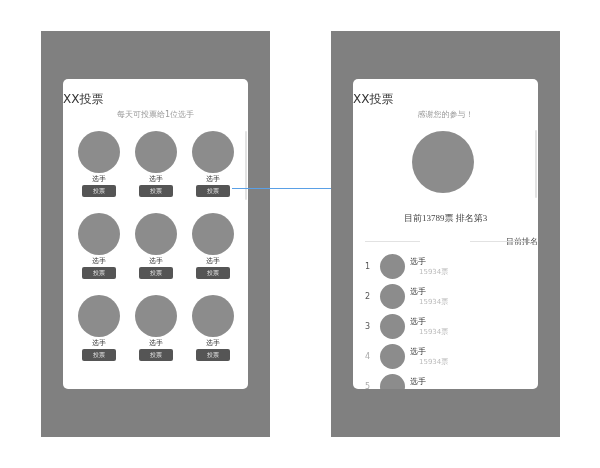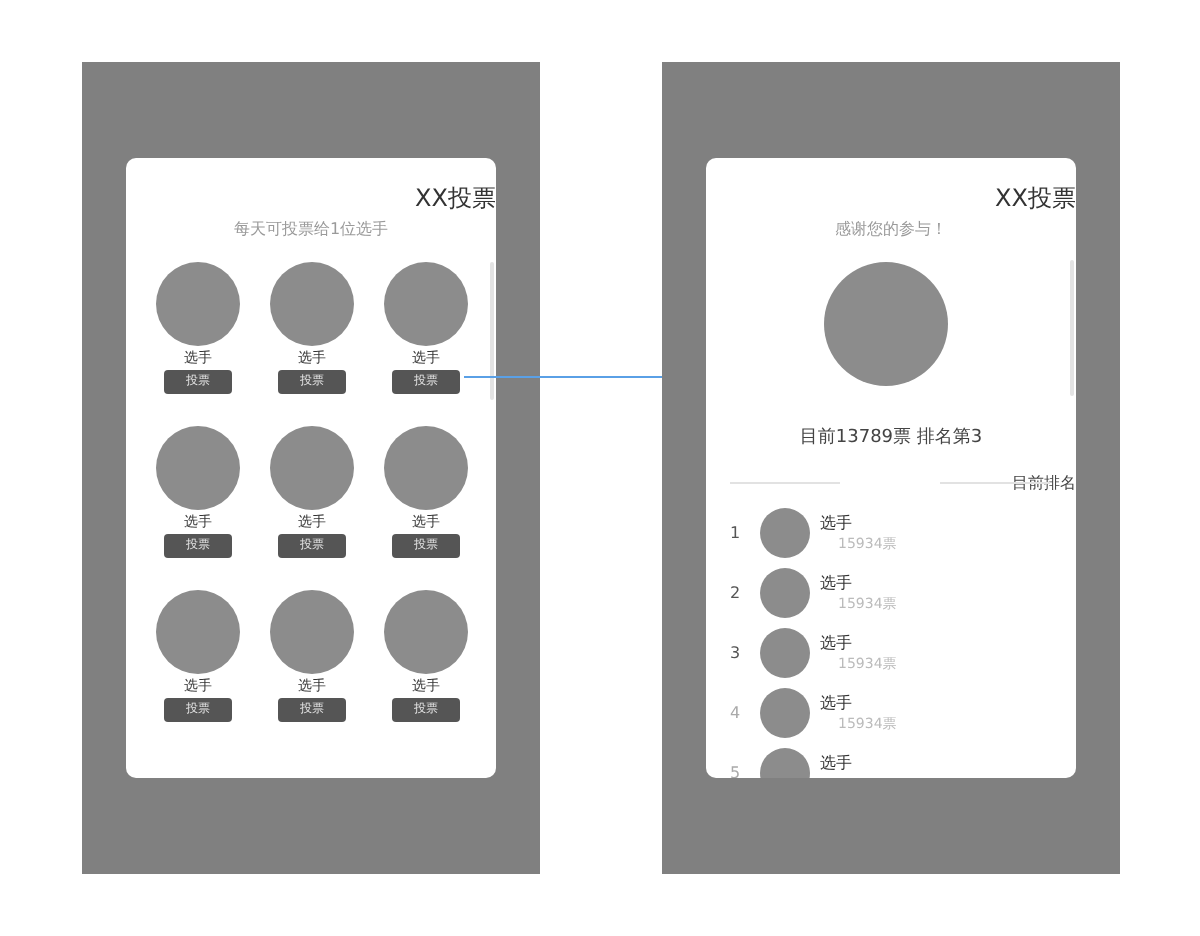"XX投票" .title { text-align: right -> left }
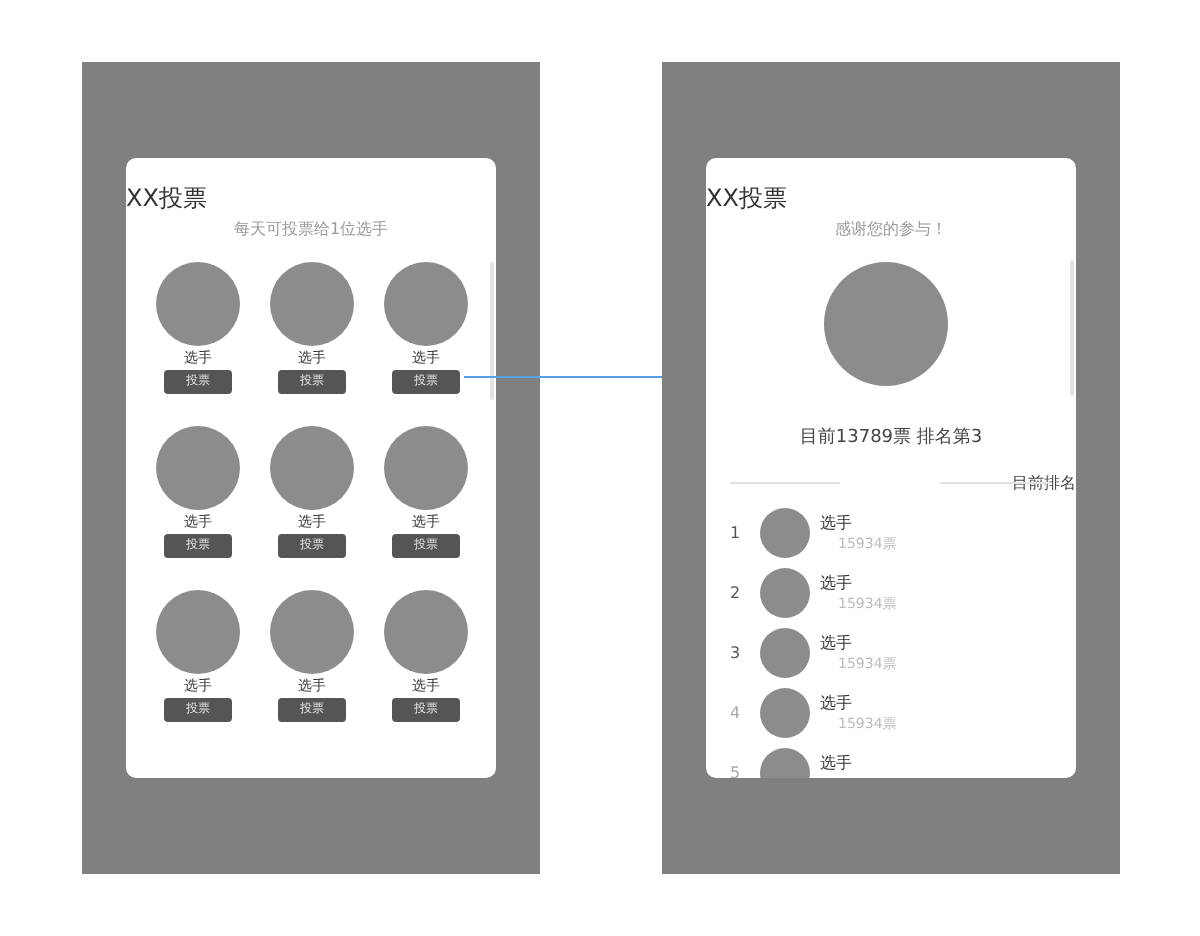"目前13789票 排名第3" .stats { font-family: none -> Liberation Serif, serif }
